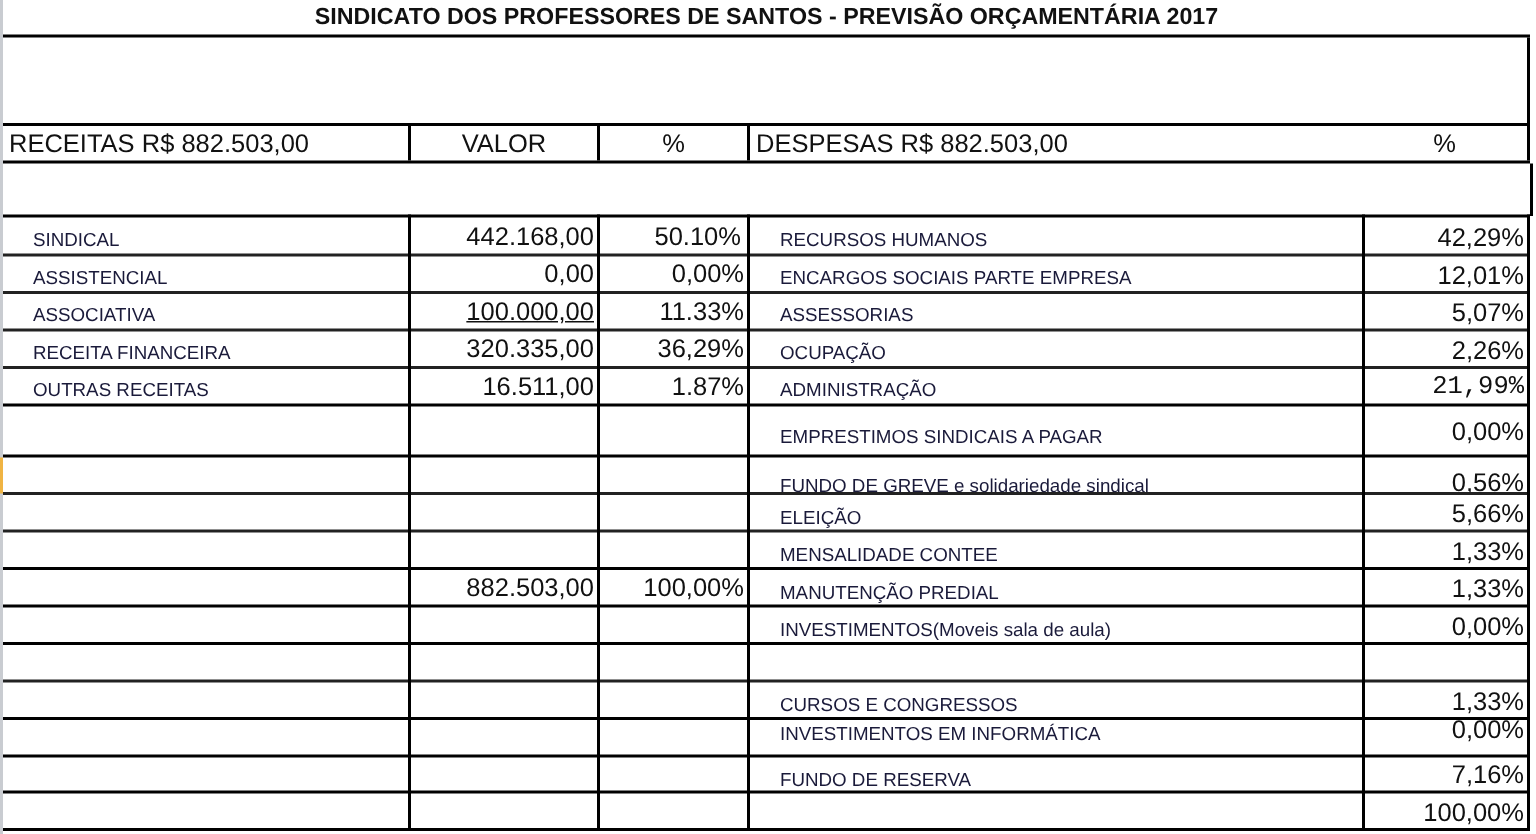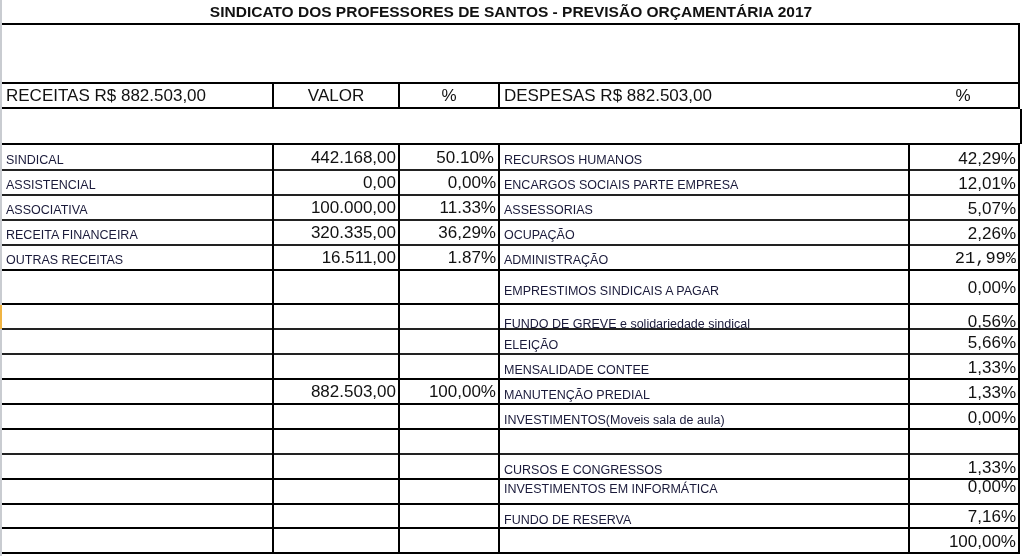"SINDICAL" .lbl { padding-left: 4px -> 20px }
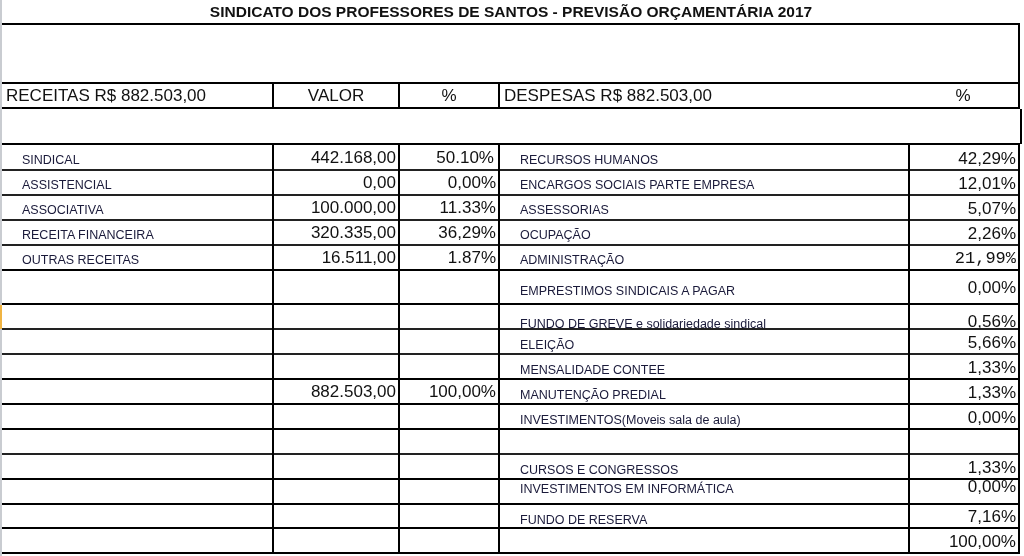"100.000,00" div.cell { text-decoration: none -> underline }
